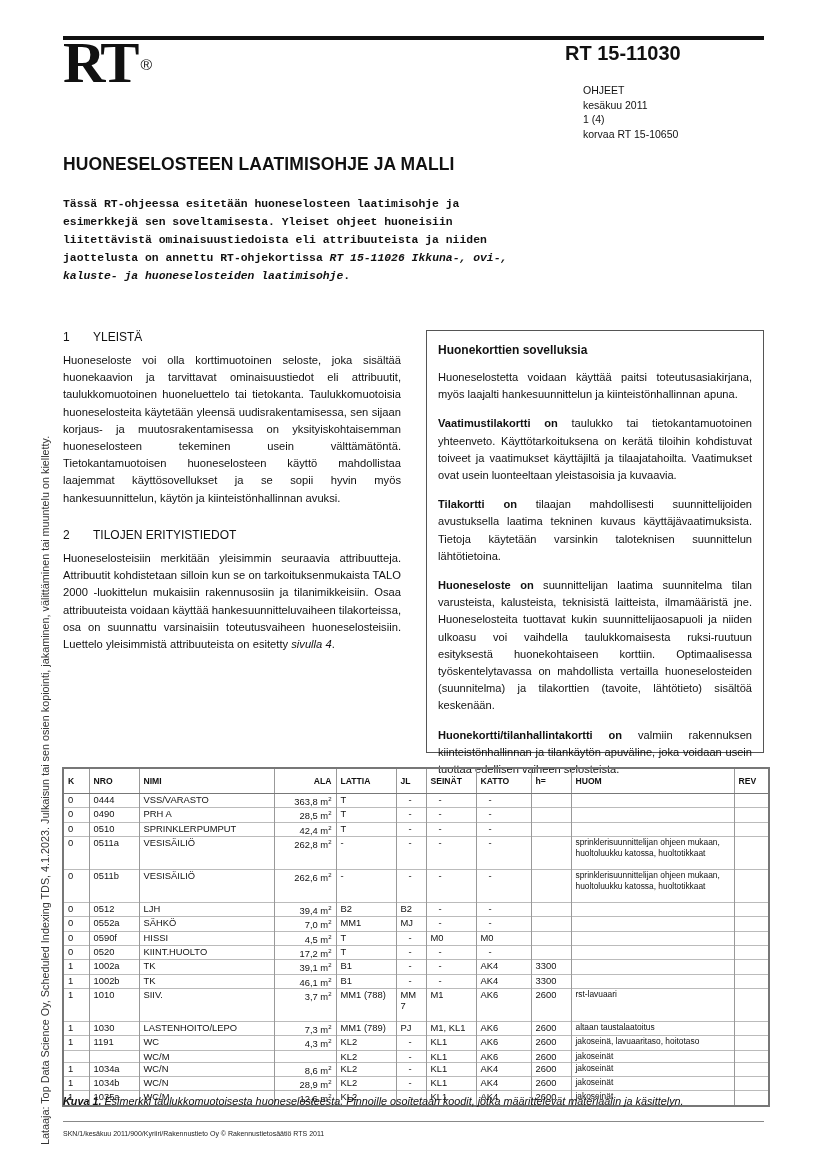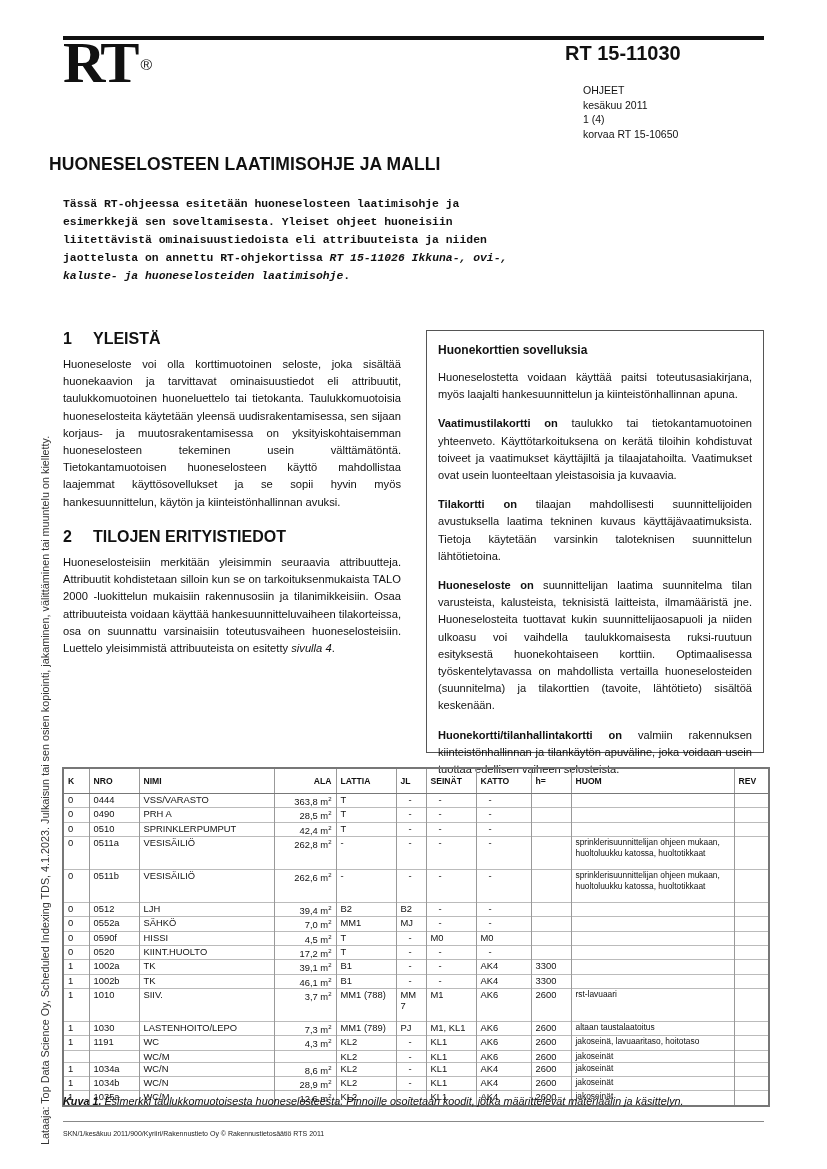"HUONESELOSTEEN LAATIMISOHJE JA MALLI" .title { left: 49px -> 63px }
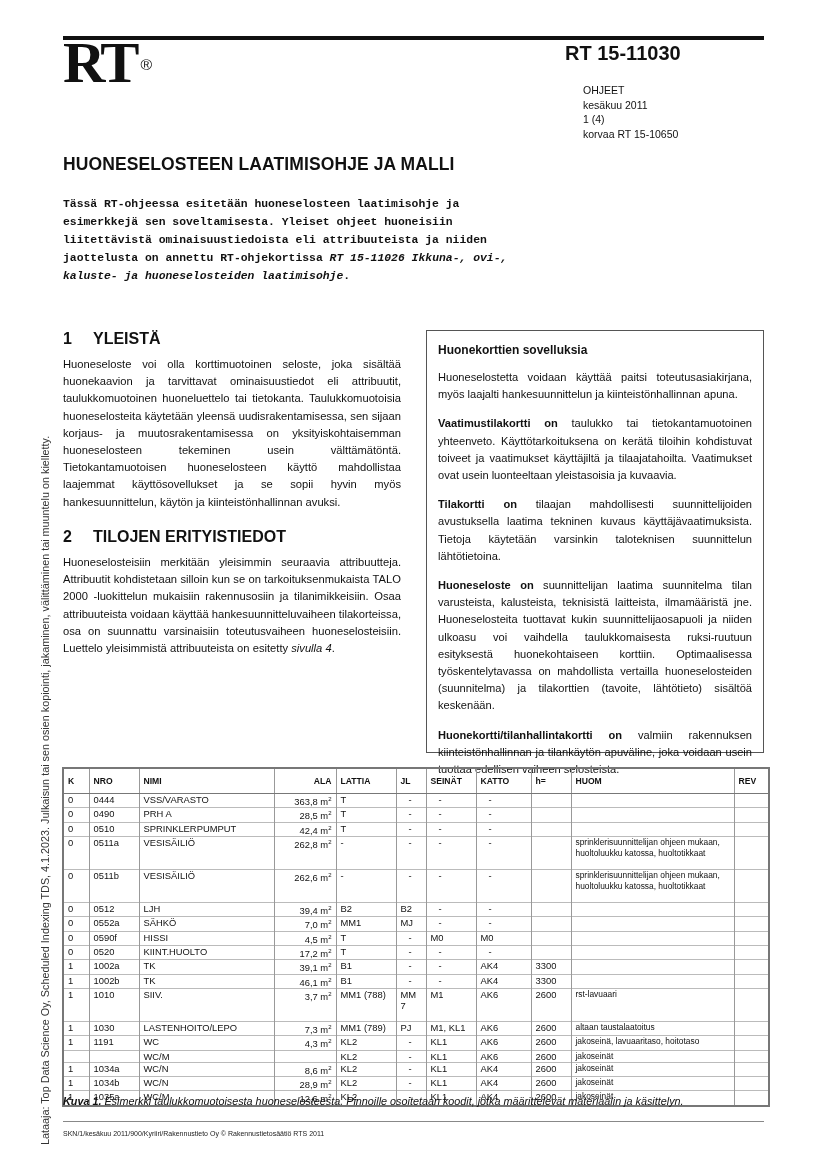"1 YLEISTÄ" .sec-head { font-size: 16px -> 12px; font-weight: bold -> normal }
